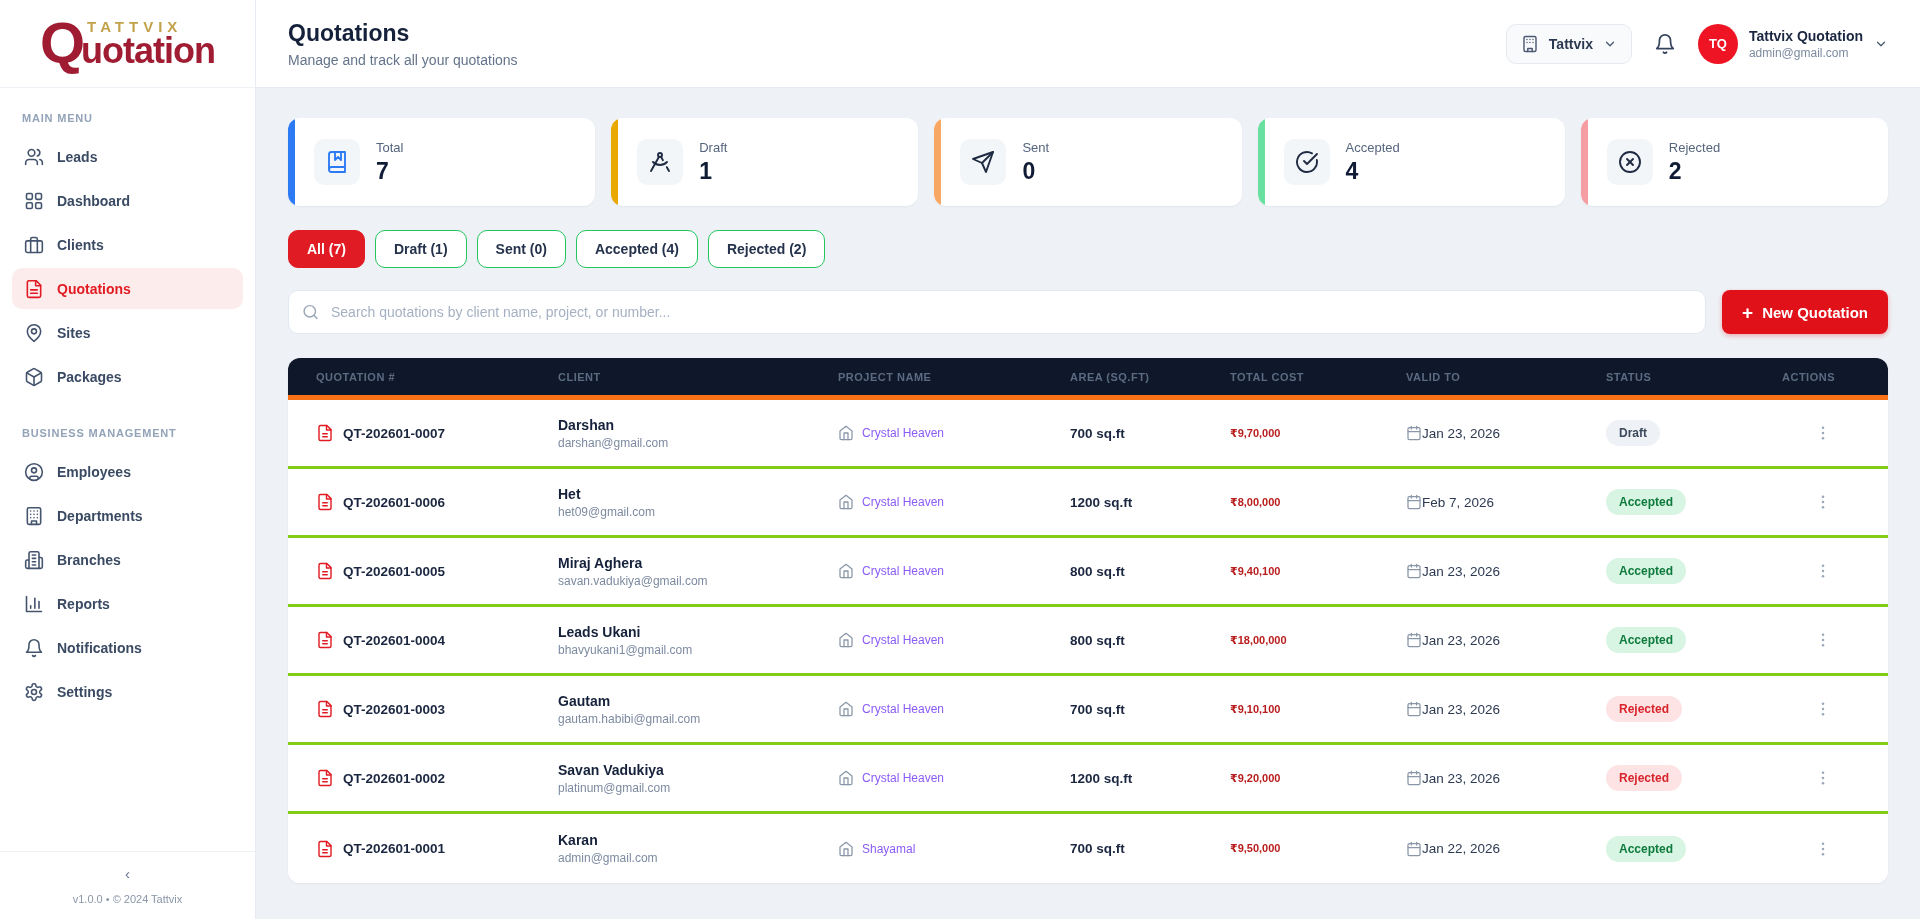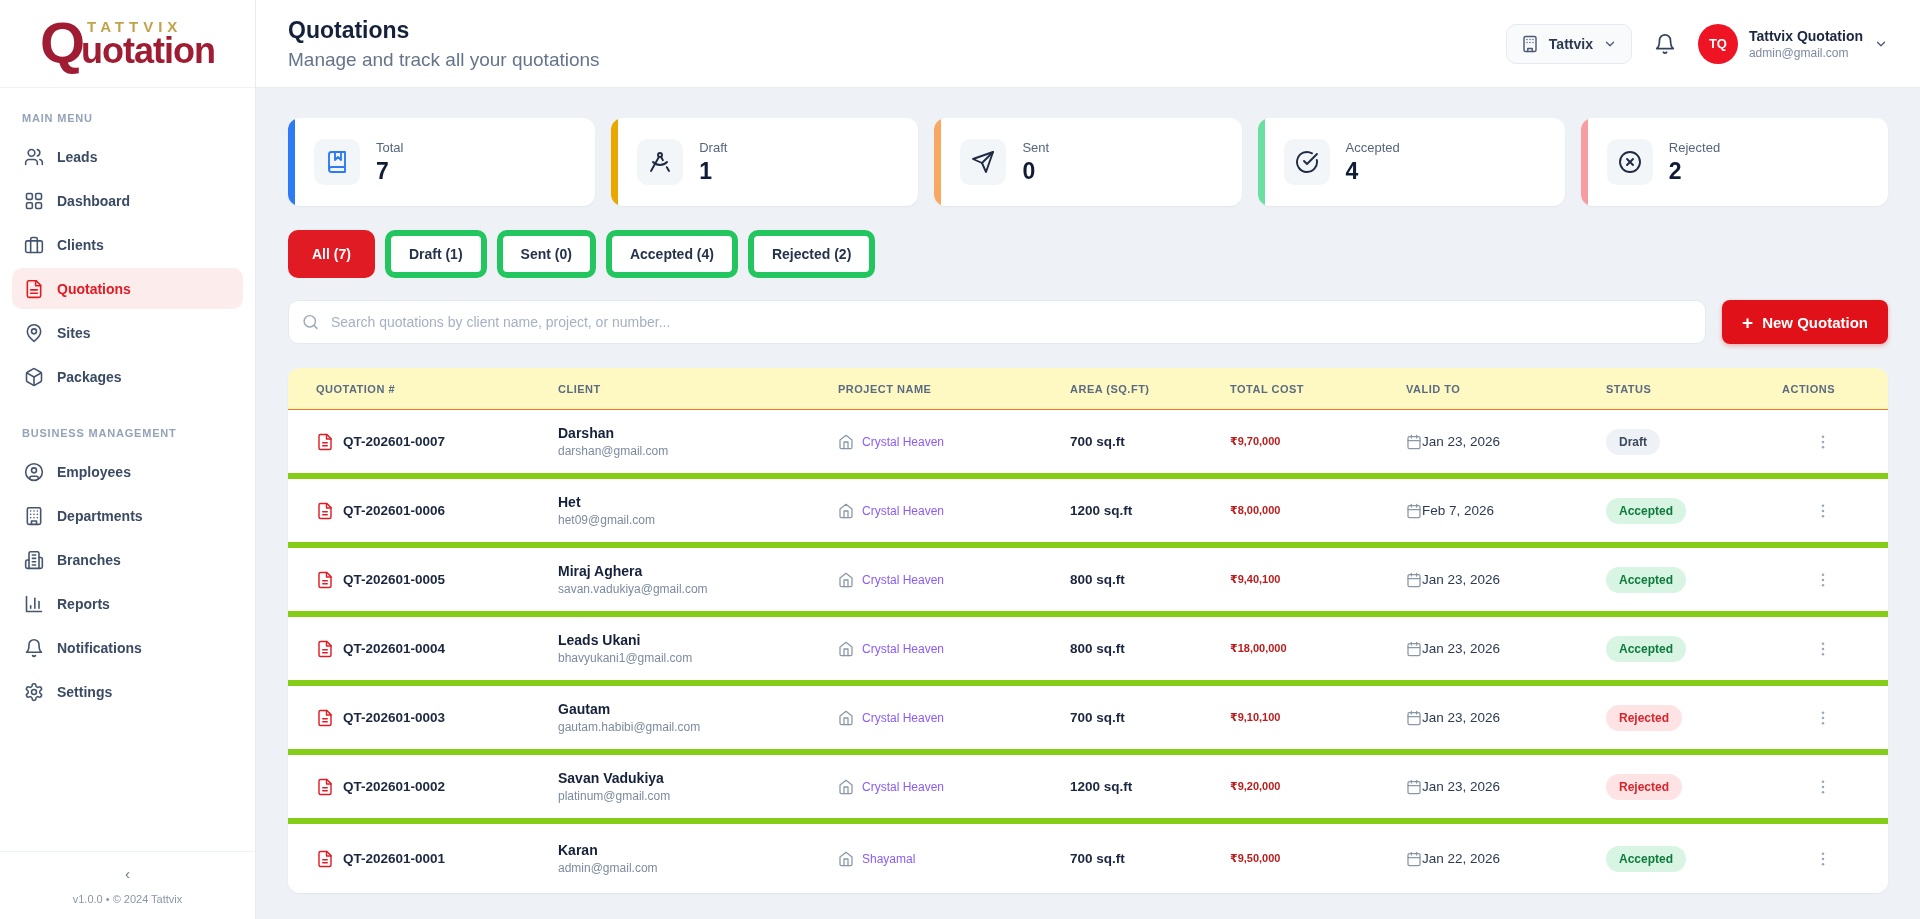"Manage and track all your" .page-sub { font-size: 19px -> 14px }
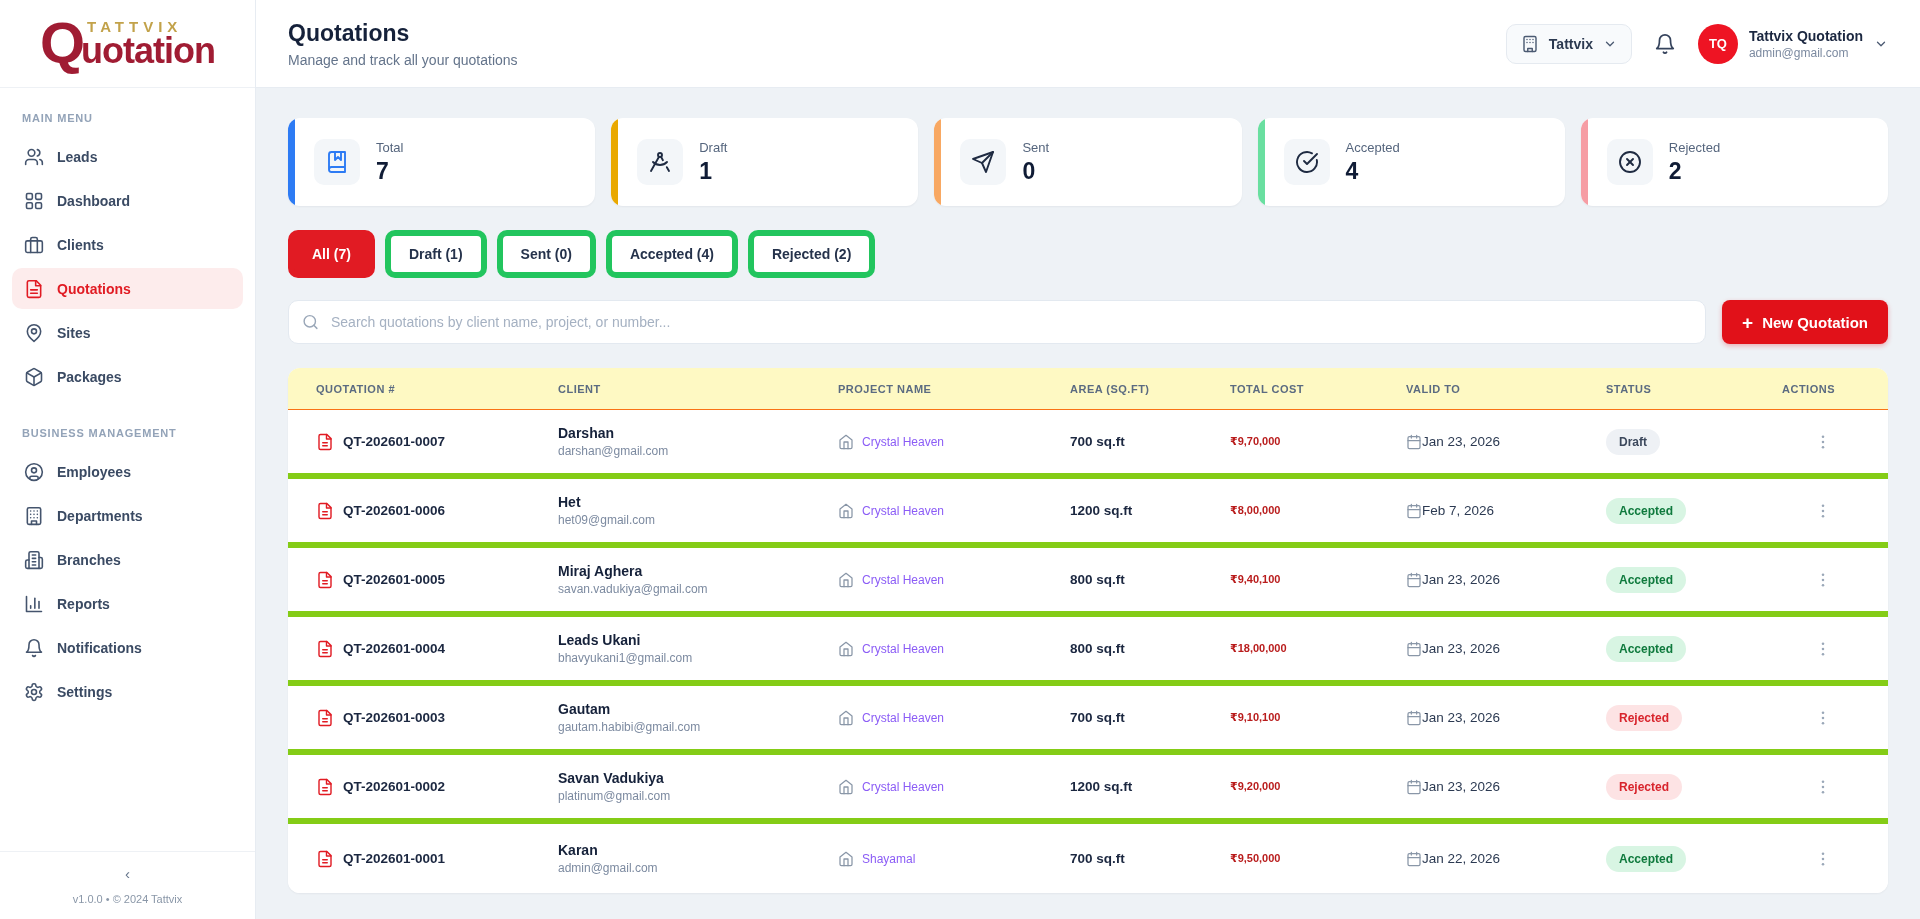"All (7)" .tab { border: 6px solid #22c55e -> 1px solid #22c55e }
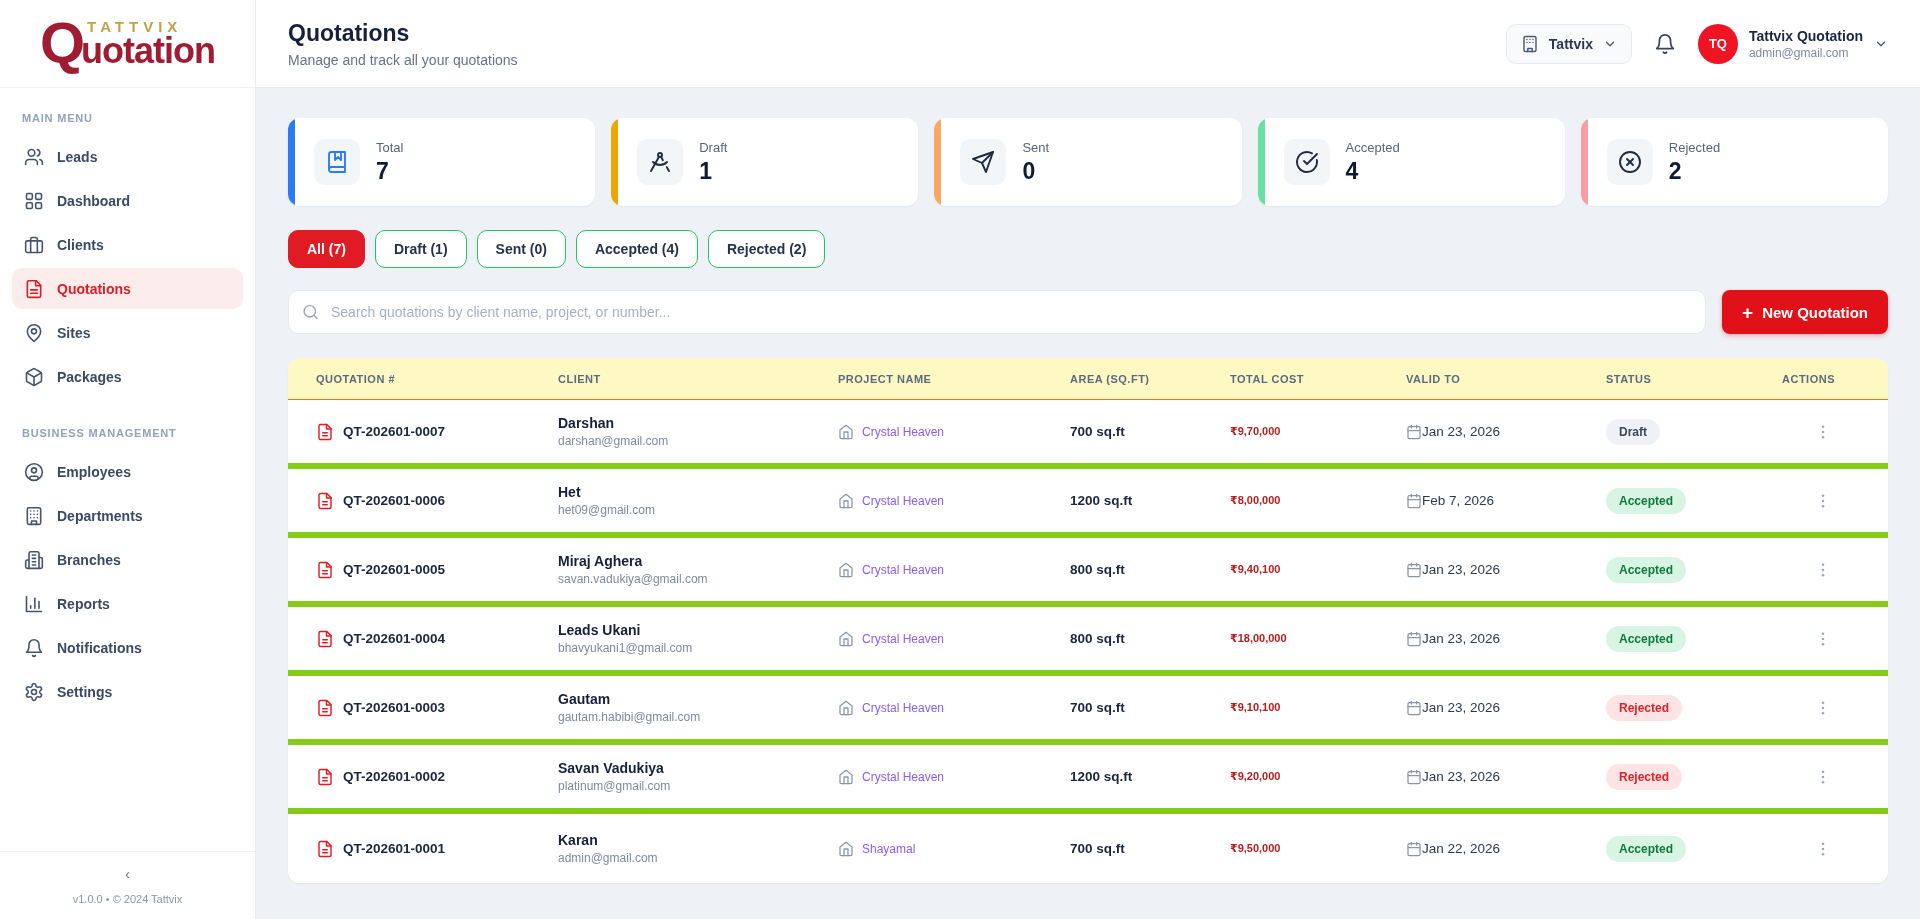"QUOTATION #" .thead { background: #fef9c3 -> #0f172a; border-bottom: 1px solid #f97316 -> 5px solid #f97316 }
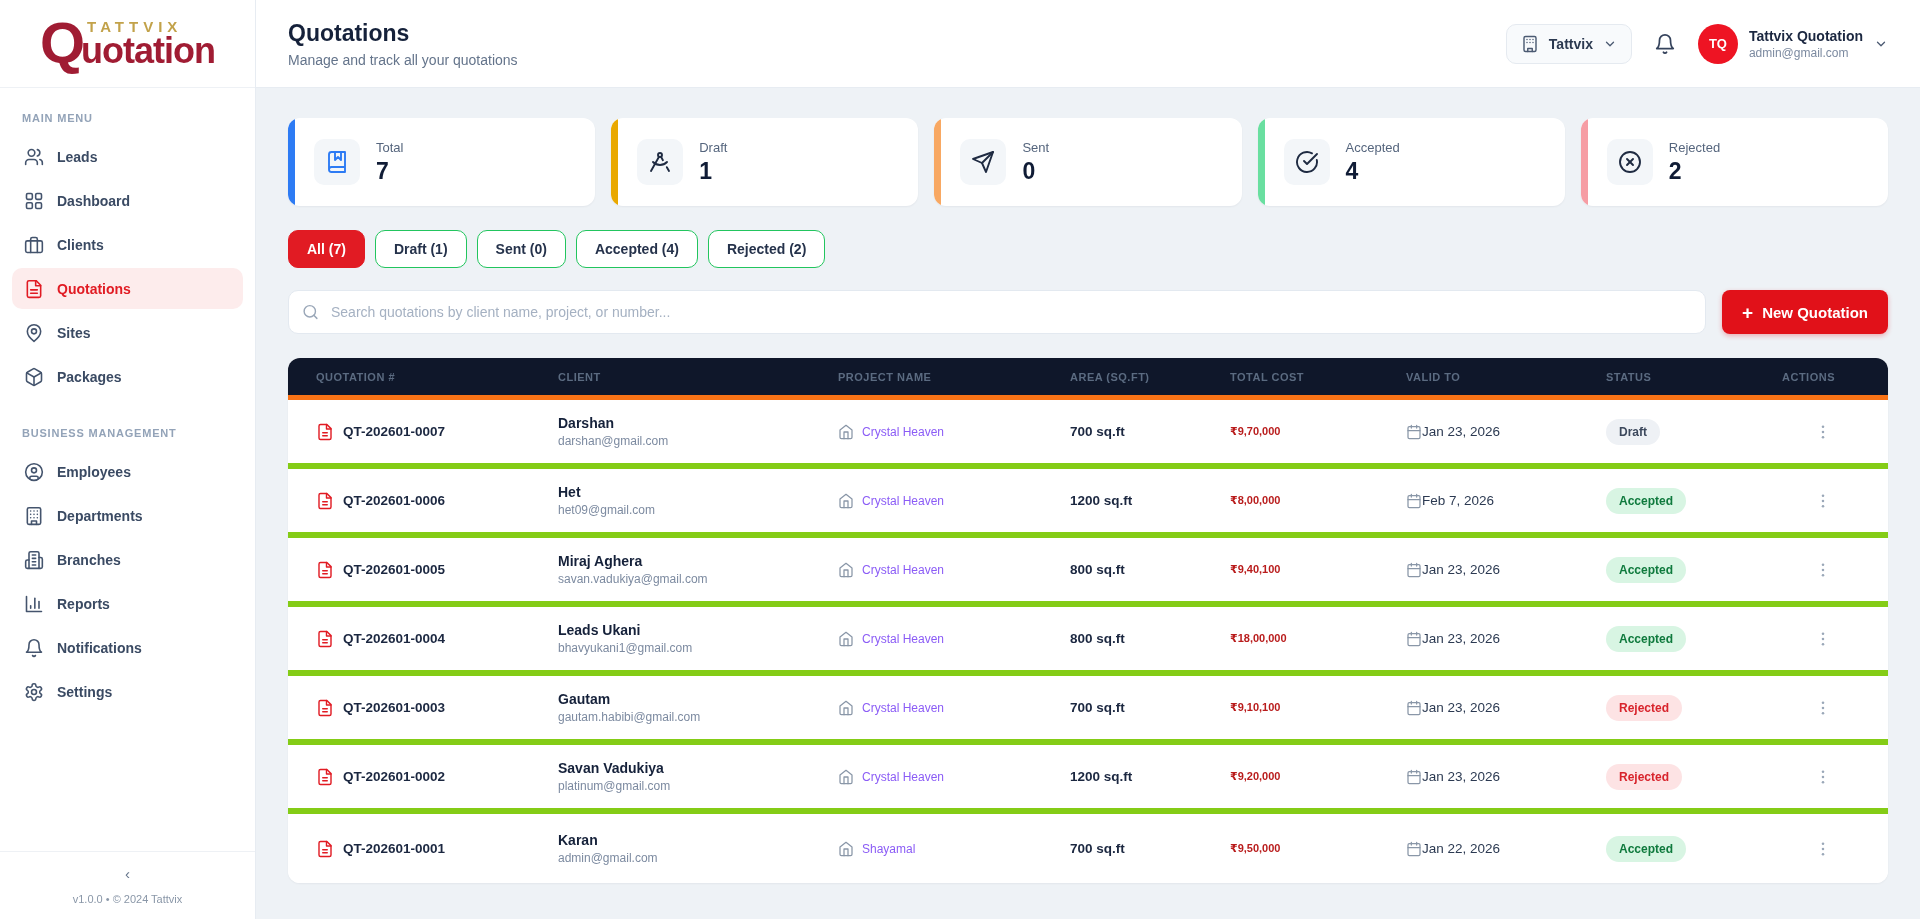"QT-202601-0007" .trow { border-bottom: 6px solid #84cc16 -> 3px solid #84cc16 }
